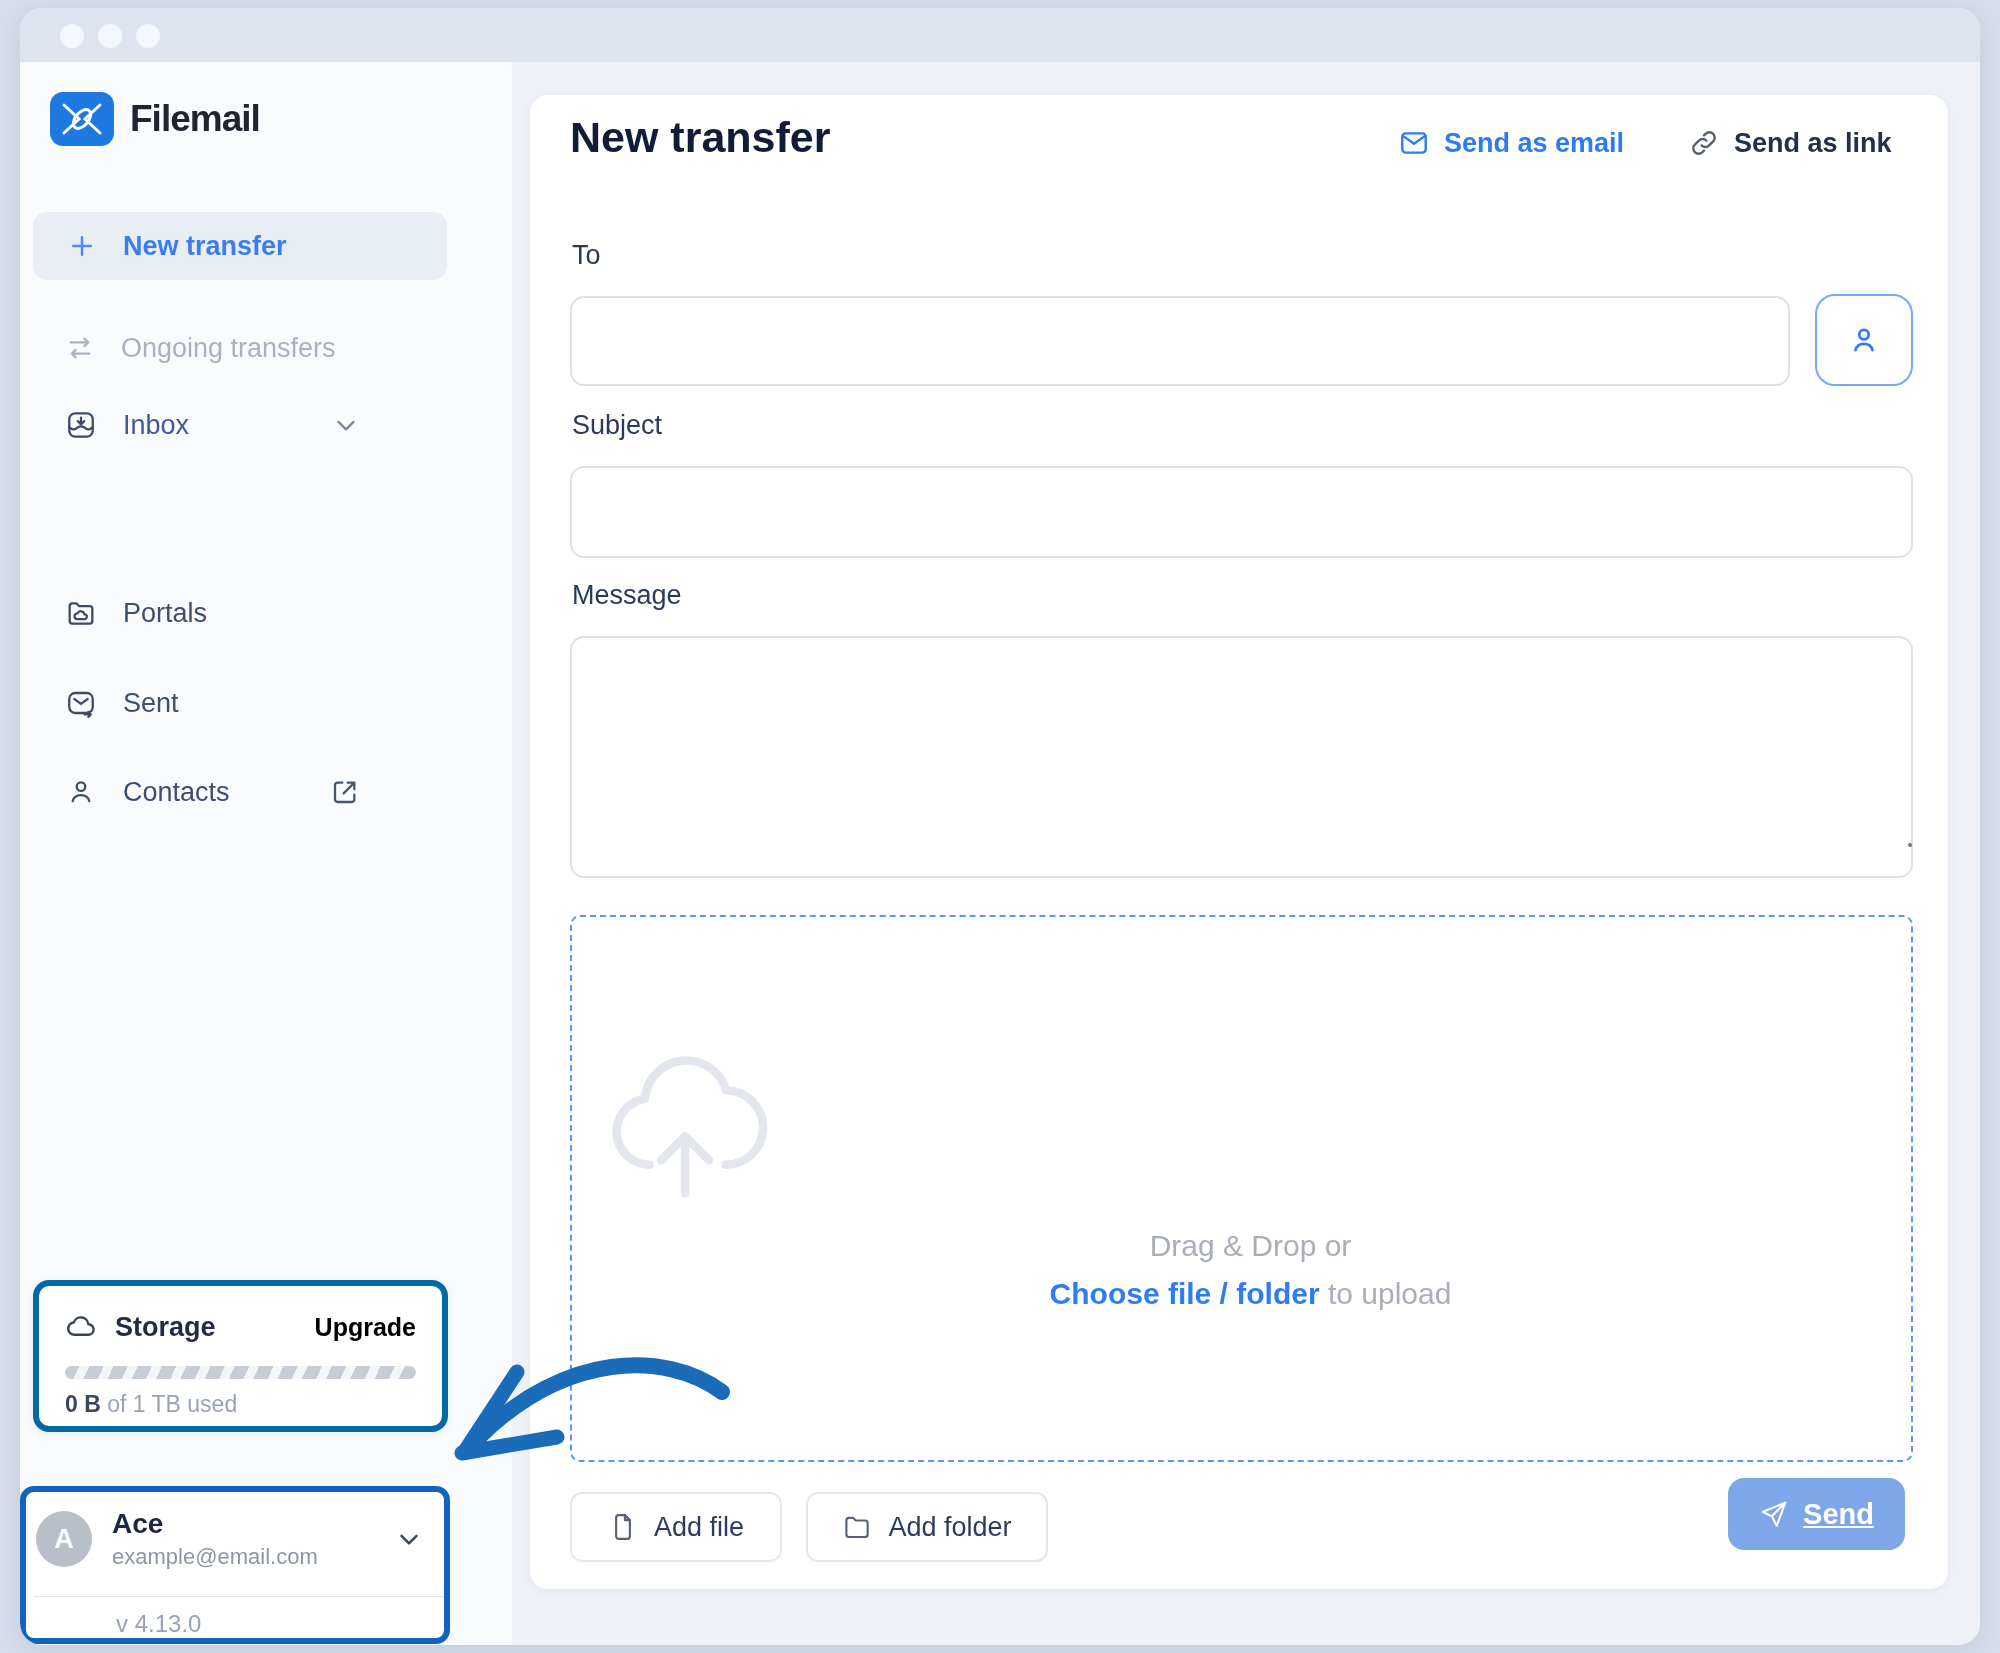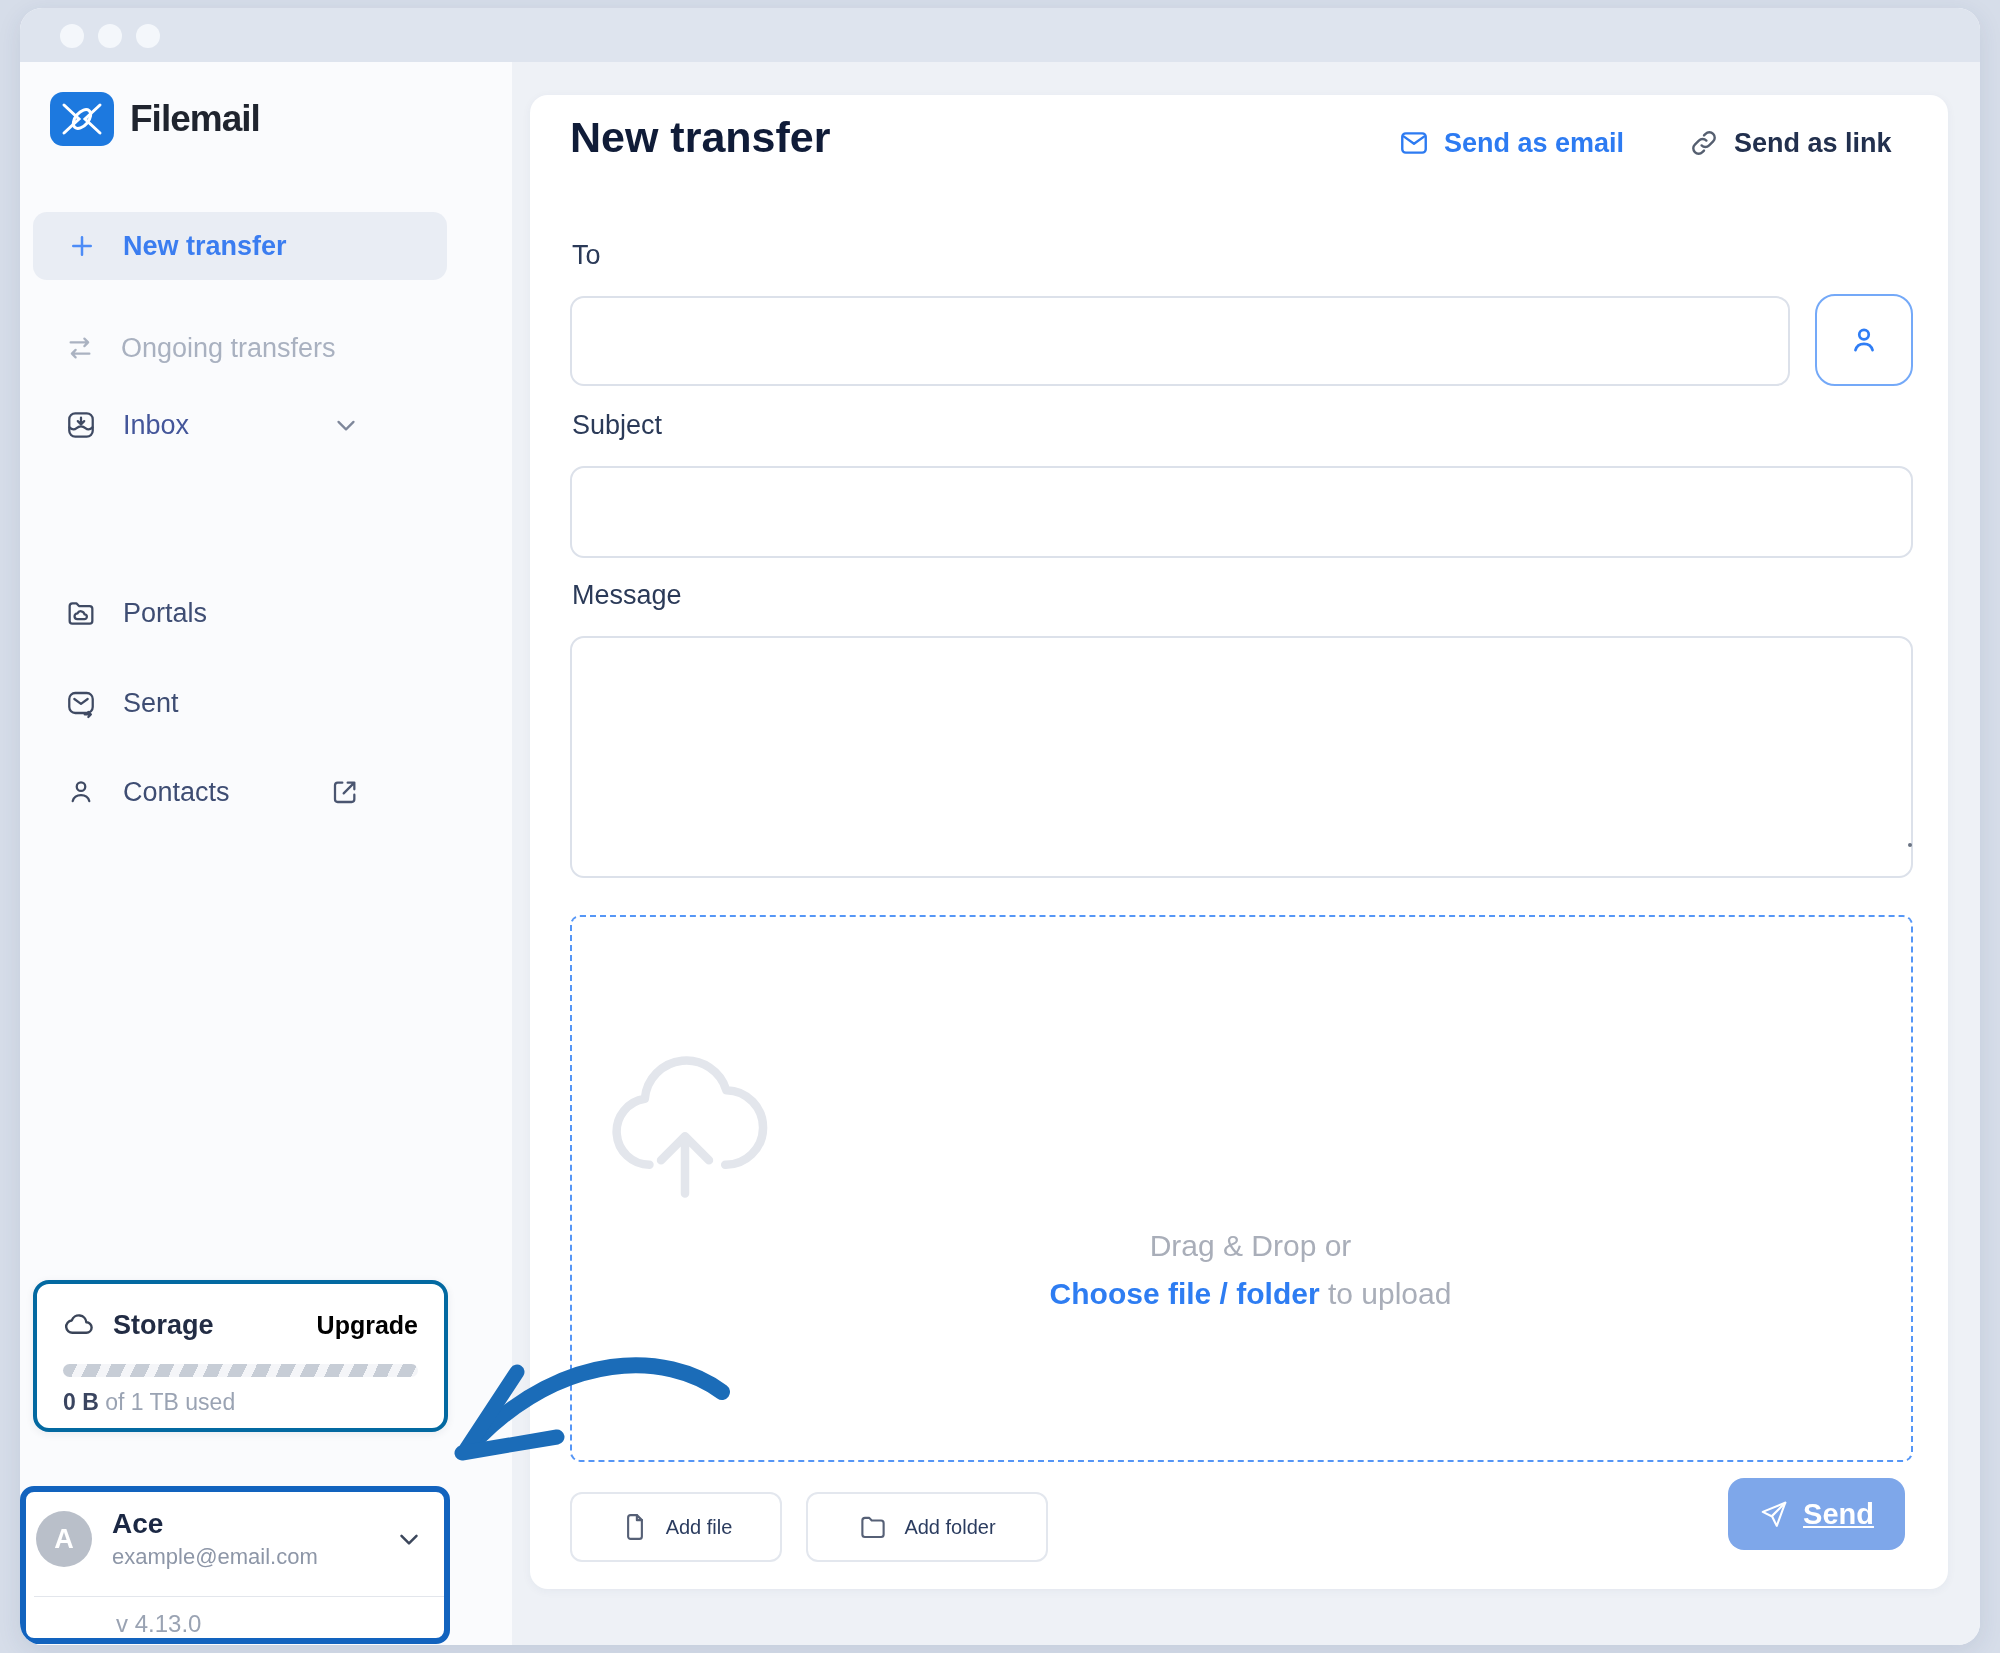"Storage" .storage-card { border: 4px solid #0369a1 -> 6px solid #0369a1 }
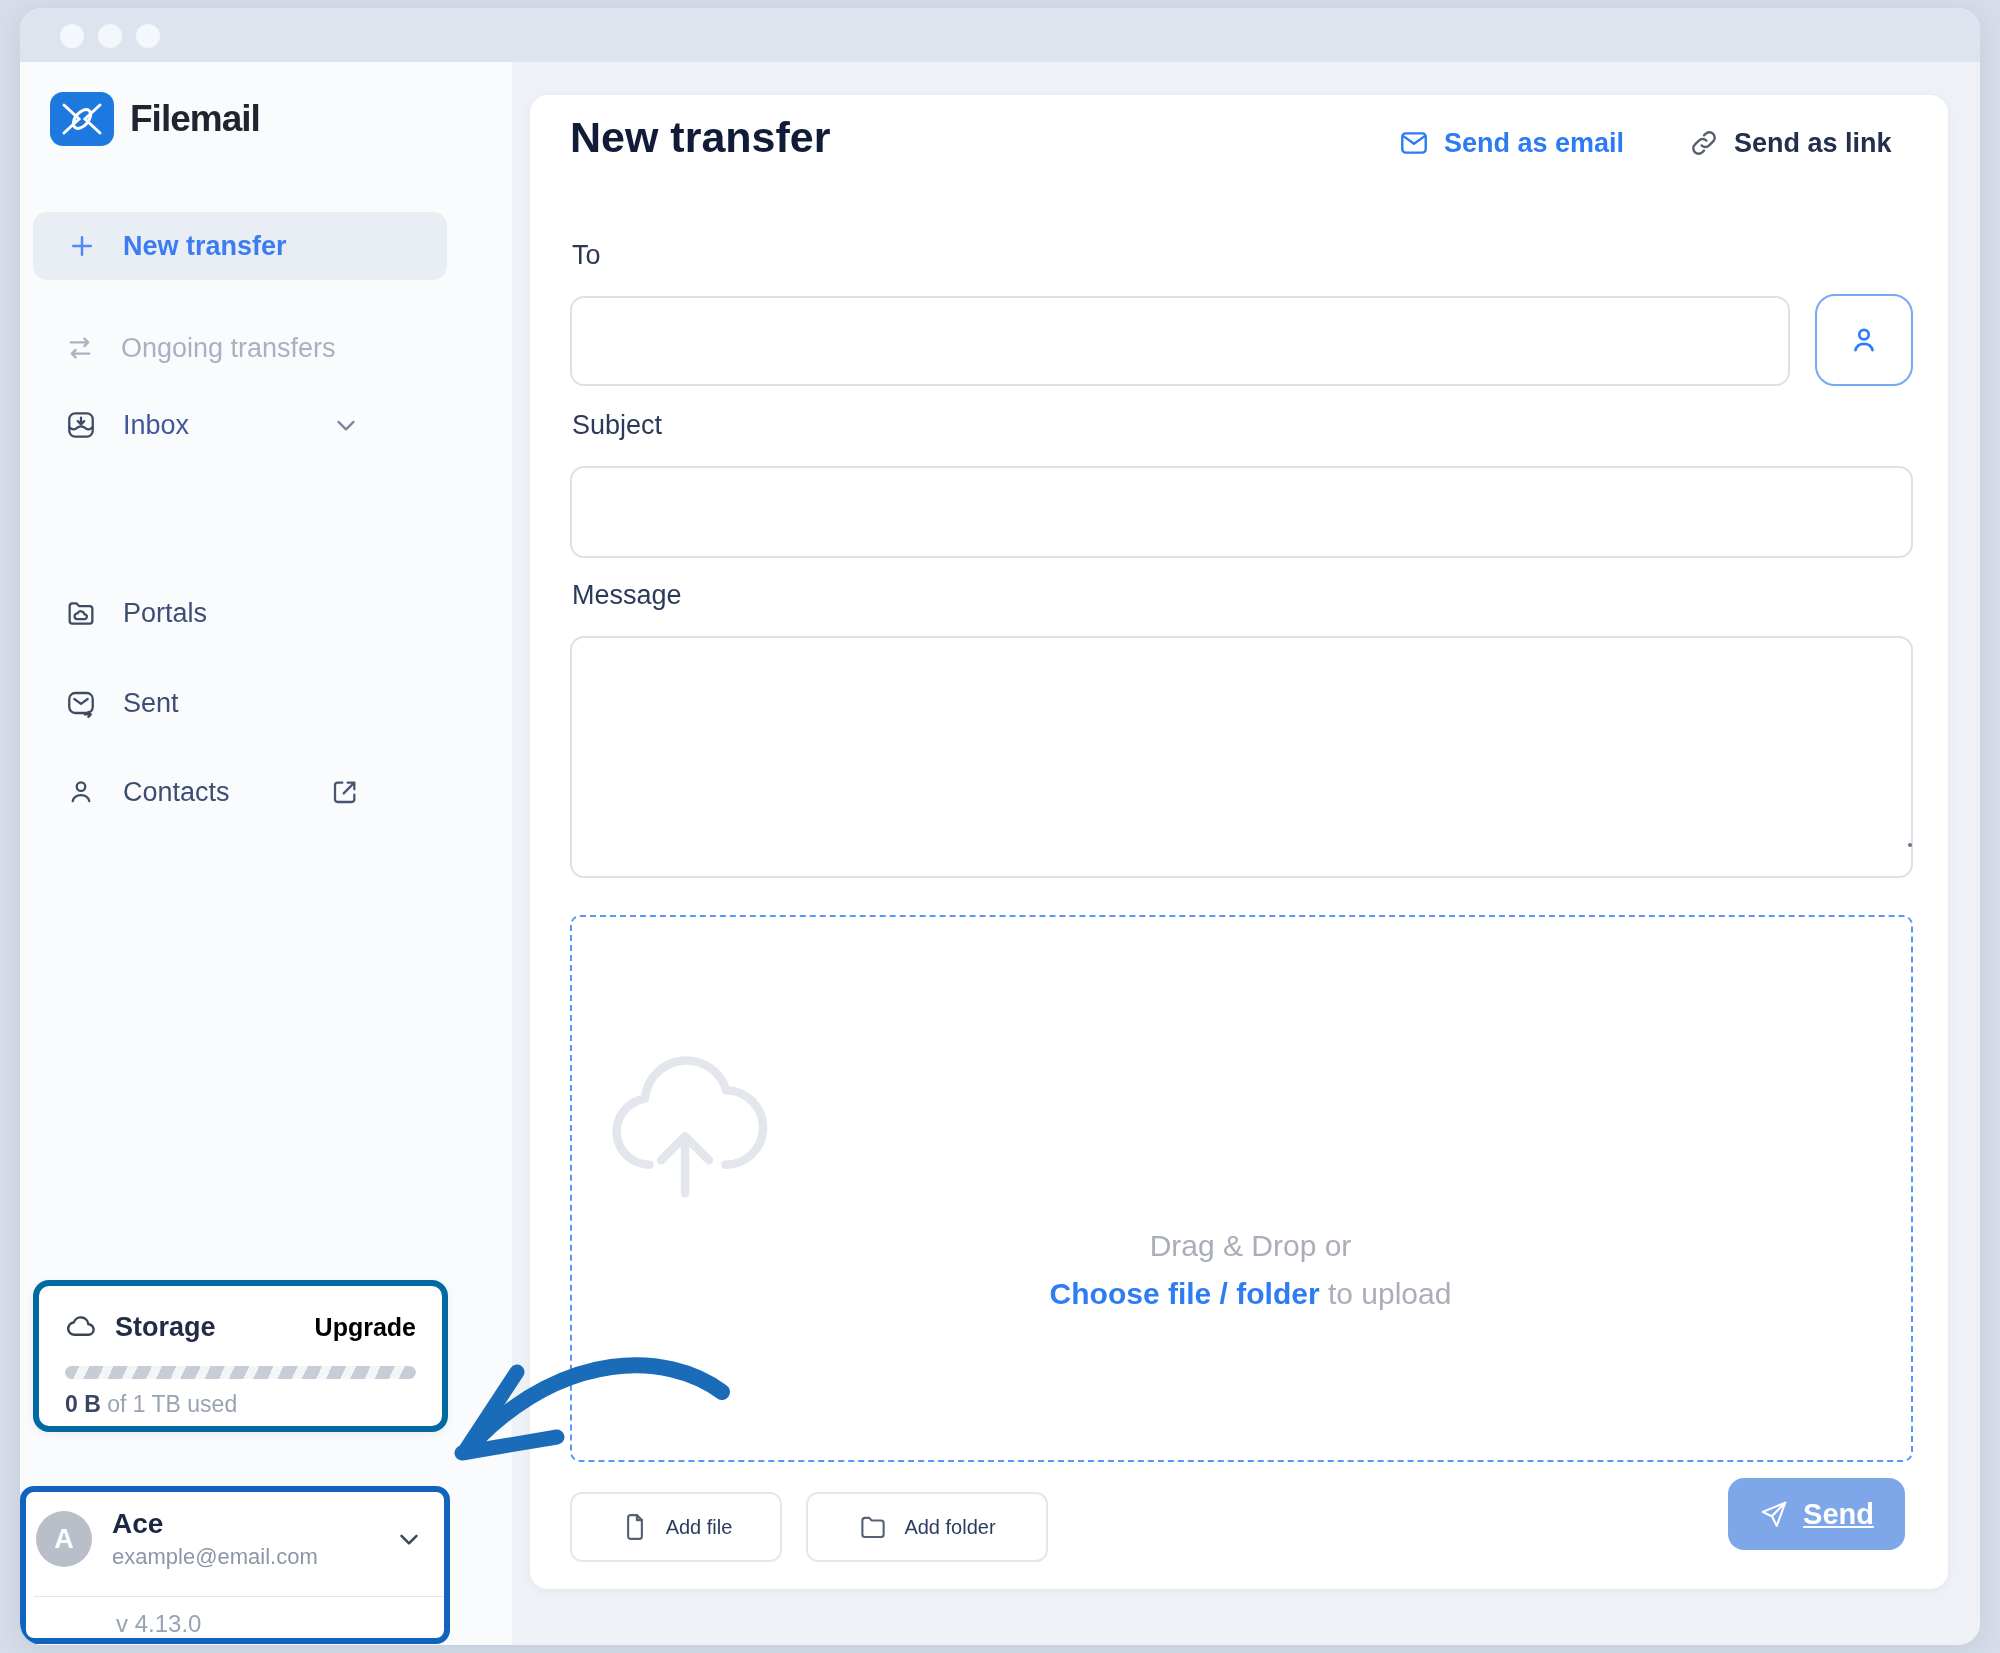"Add file" .btm-btn { font-size: 20px -> 27px }
